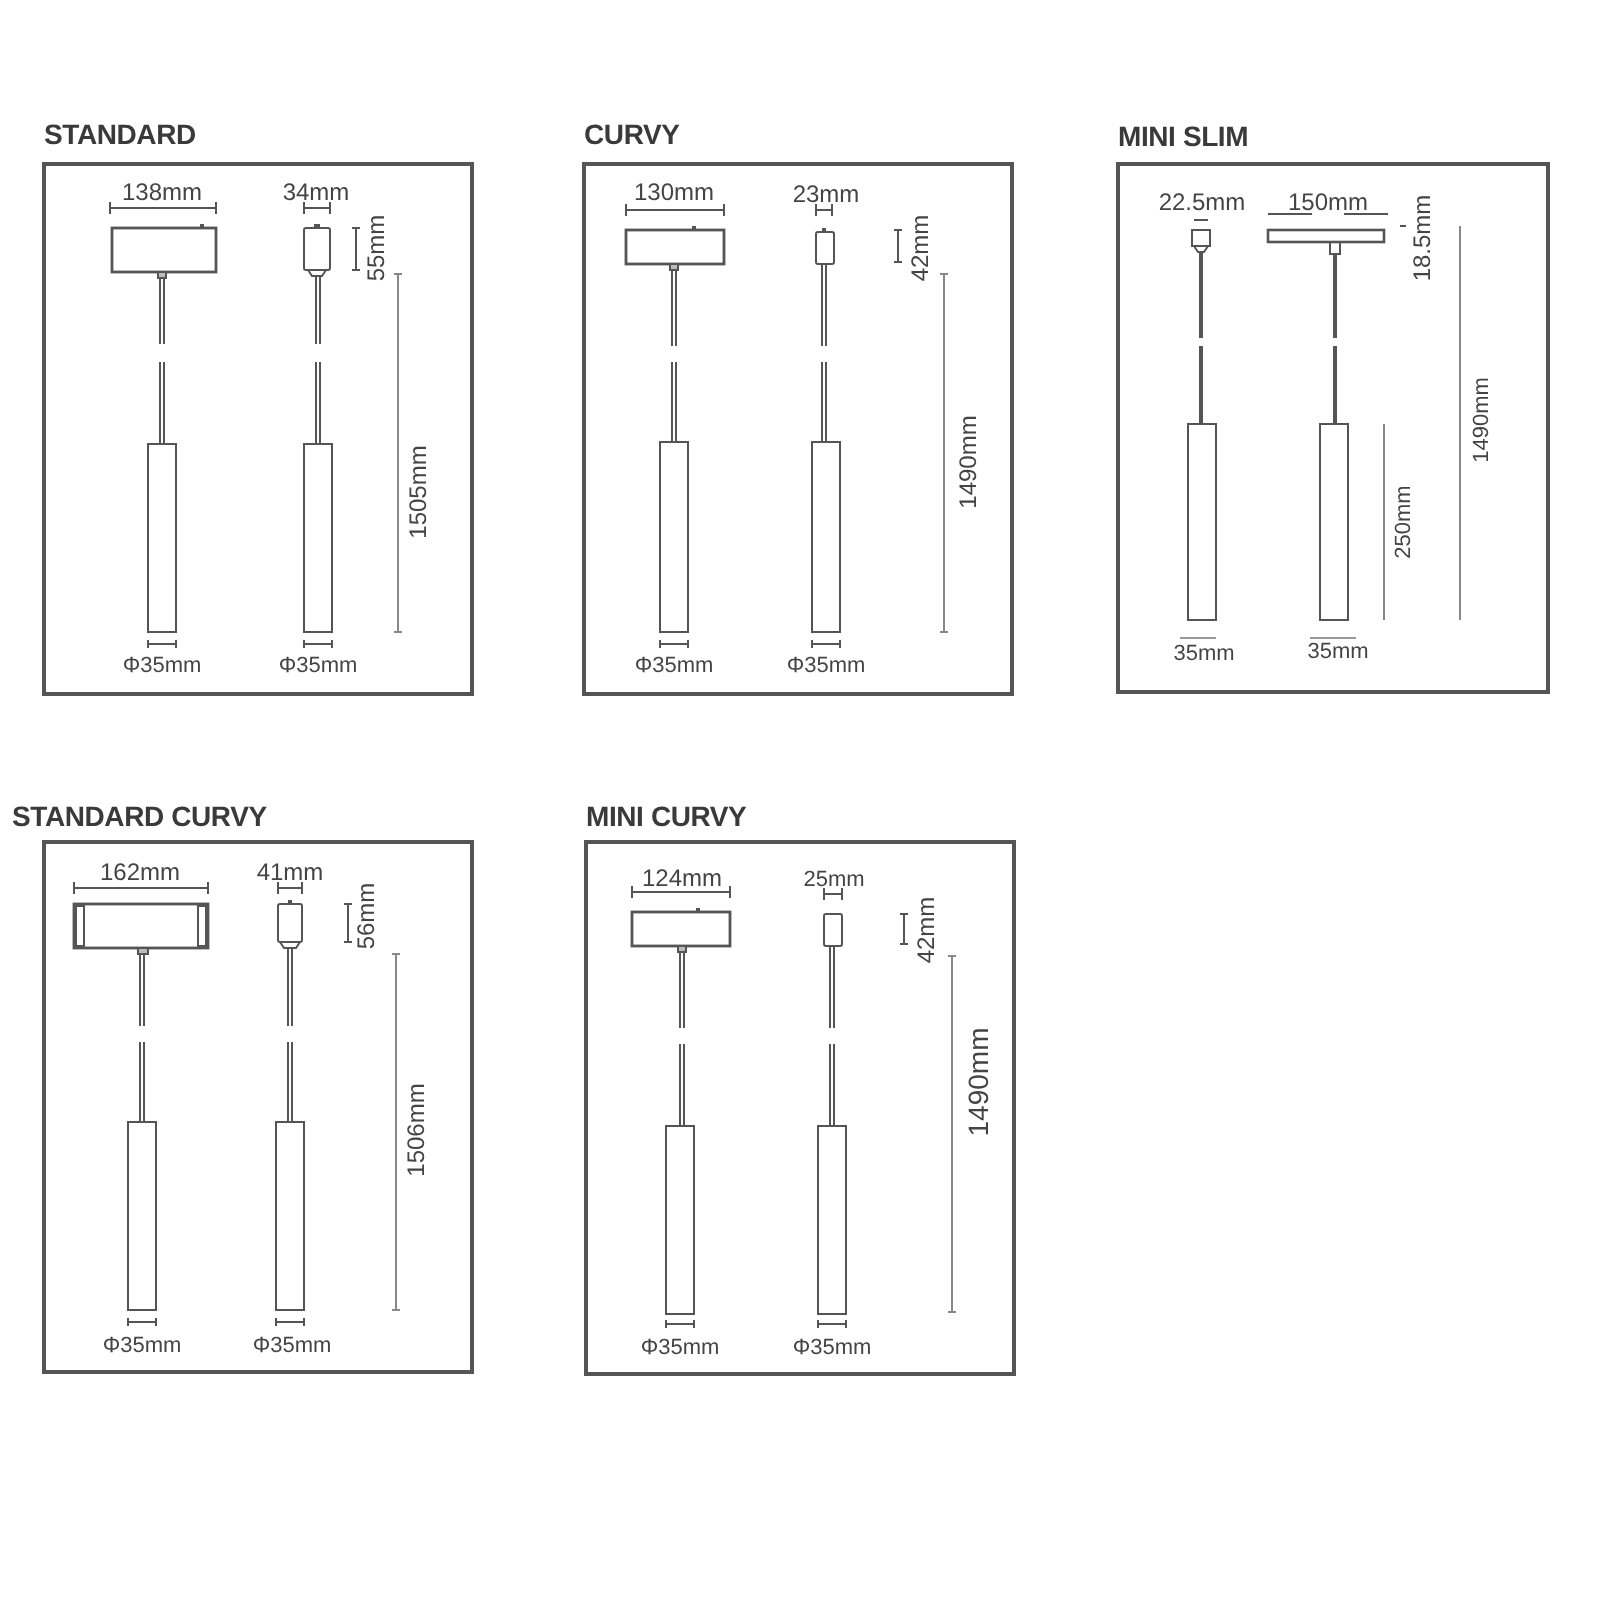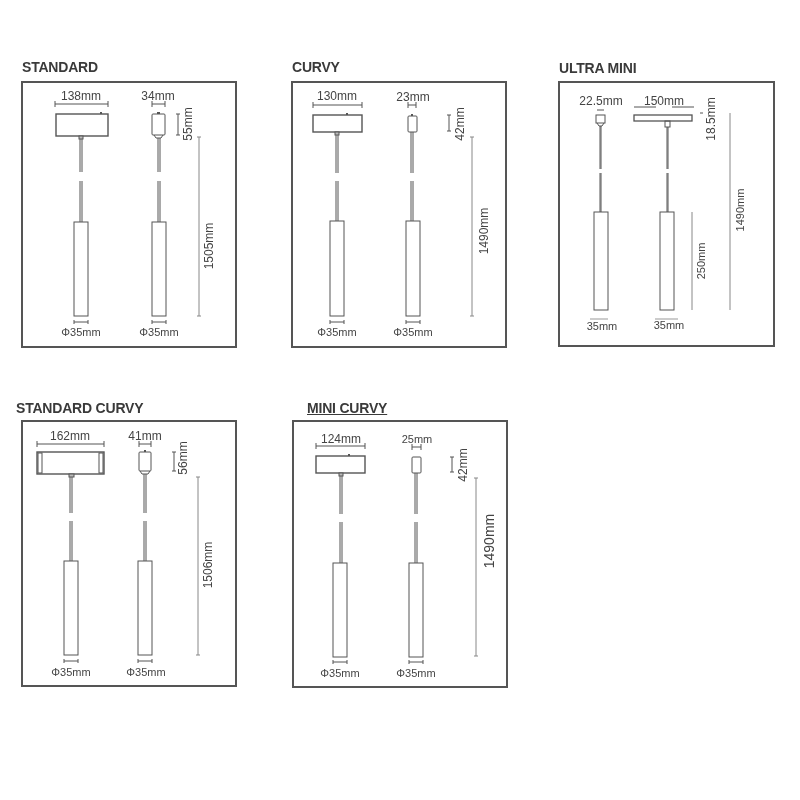"ULTRA MINI" div.panel-title { text: ULTRA MINI -> MINI SLIM }
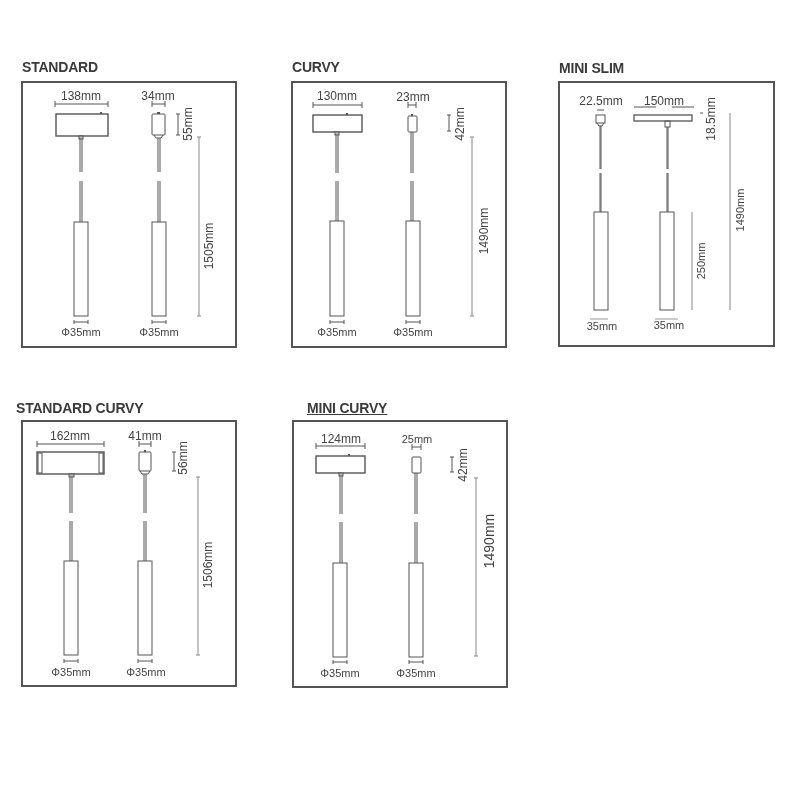"STANDARD CURVY" div.panel-title { left: 16px -> 6px }
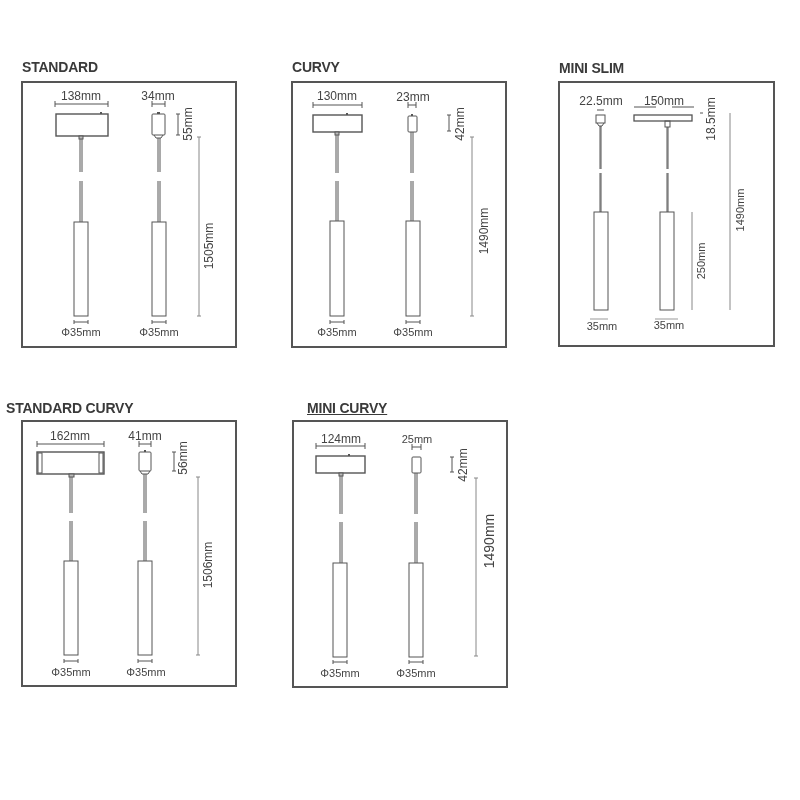"MINI CURVY" div.panel-title { left: 307px -> 293px; text-decoration: underline -> none }
